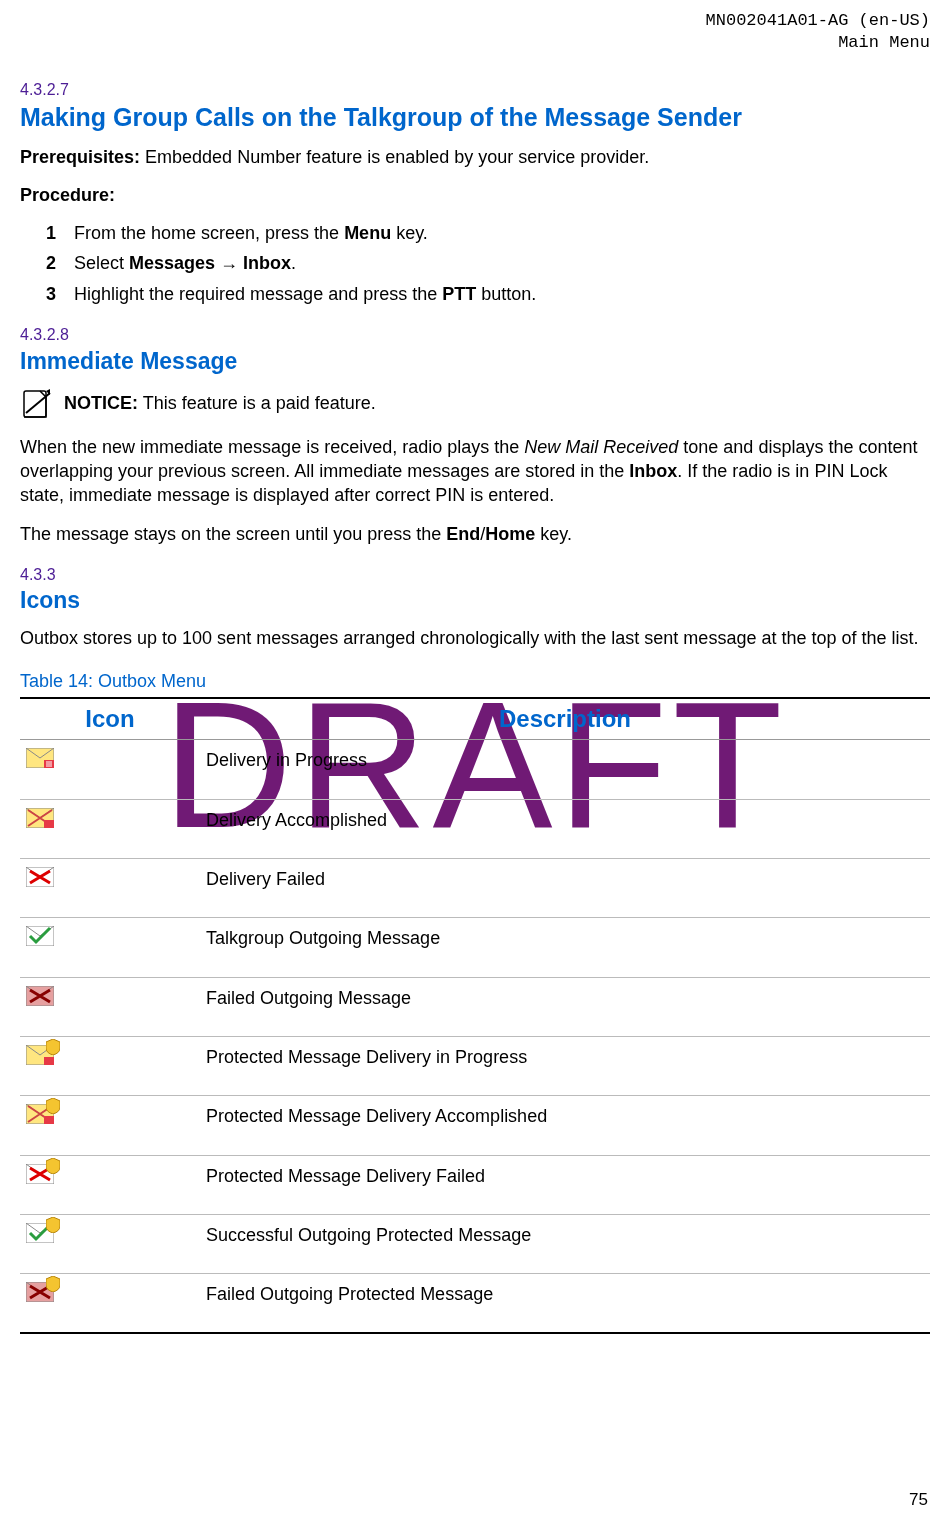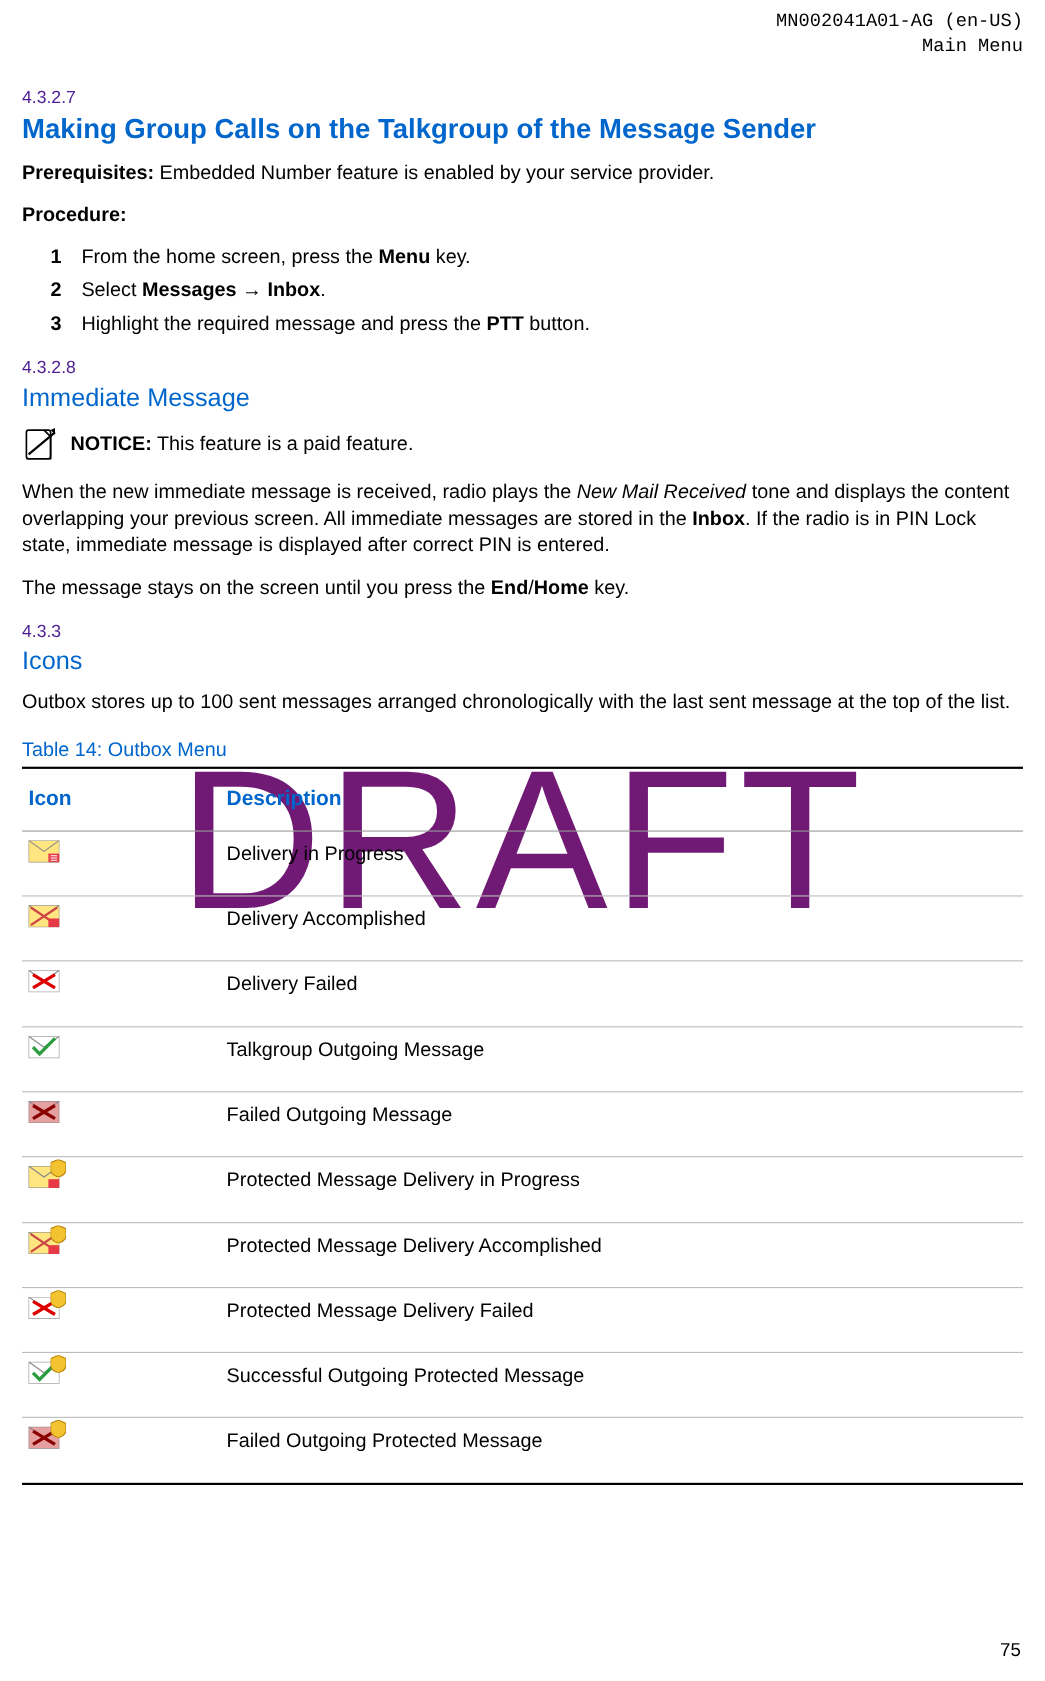"Immediate Message" .subsection-title { font-weight: normal -> bold }
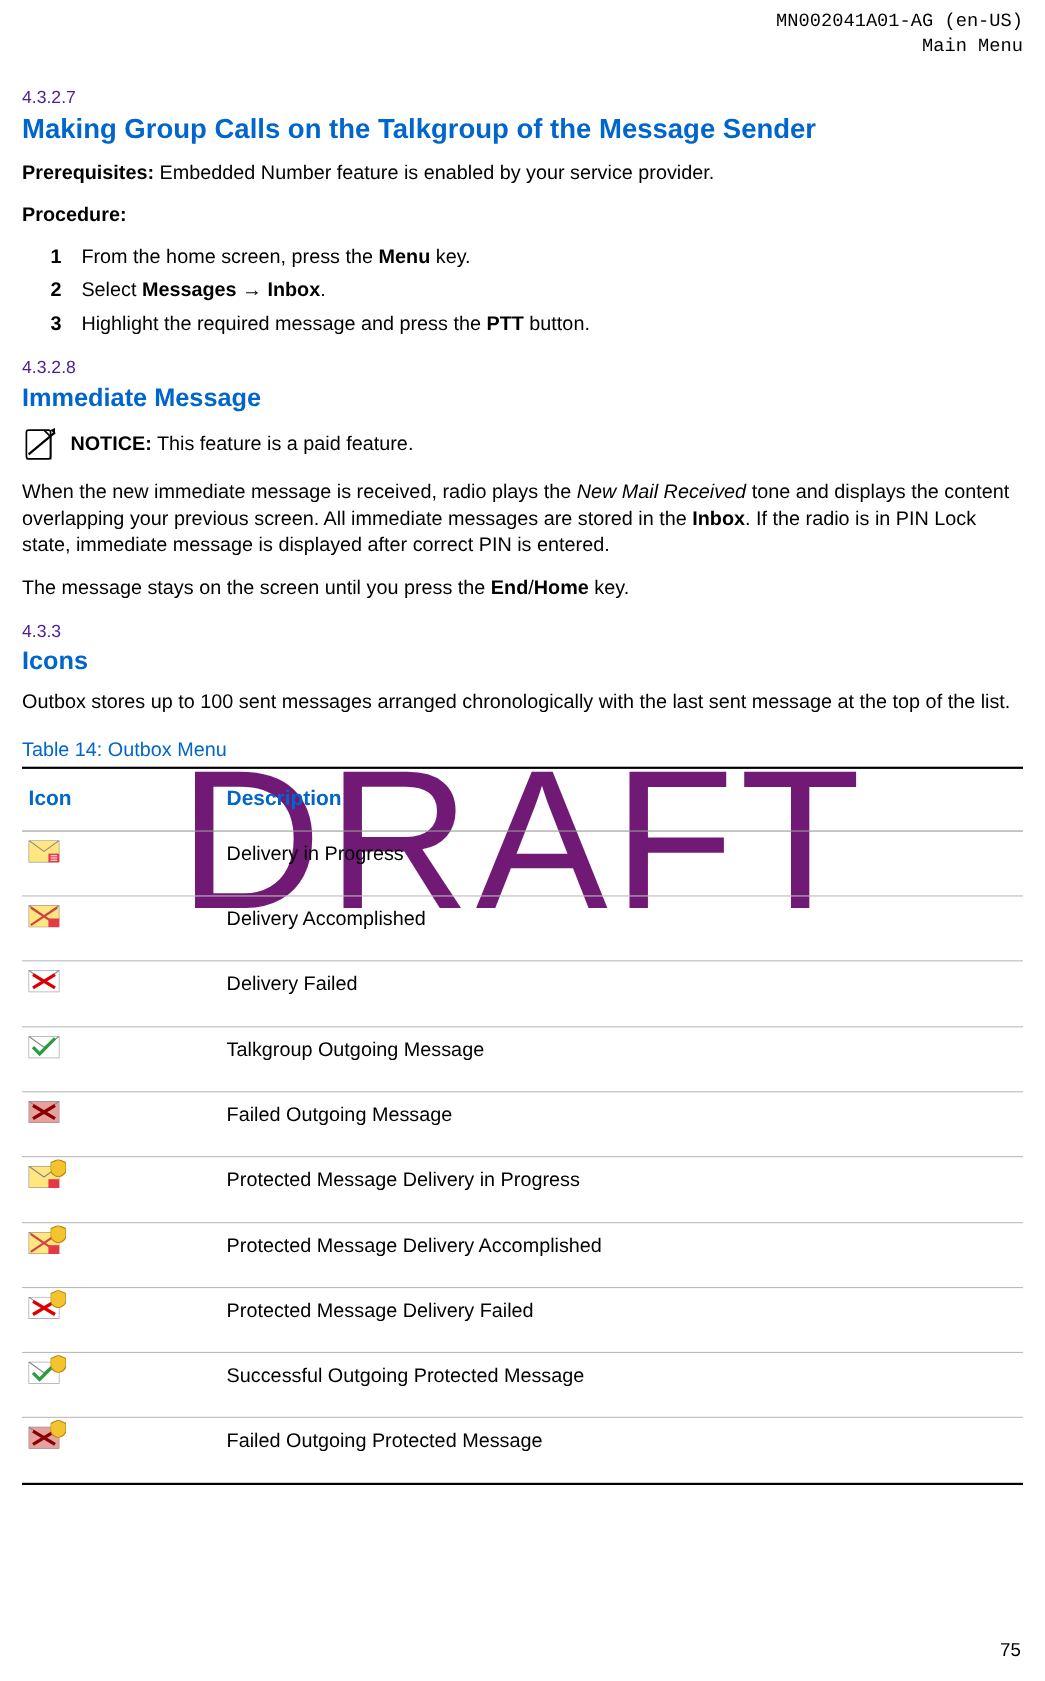"Icon" .icon-table th { font-size: 19px -> 24px; padding: 15px 6px -> 4px 6px; text-align: left -> center }
